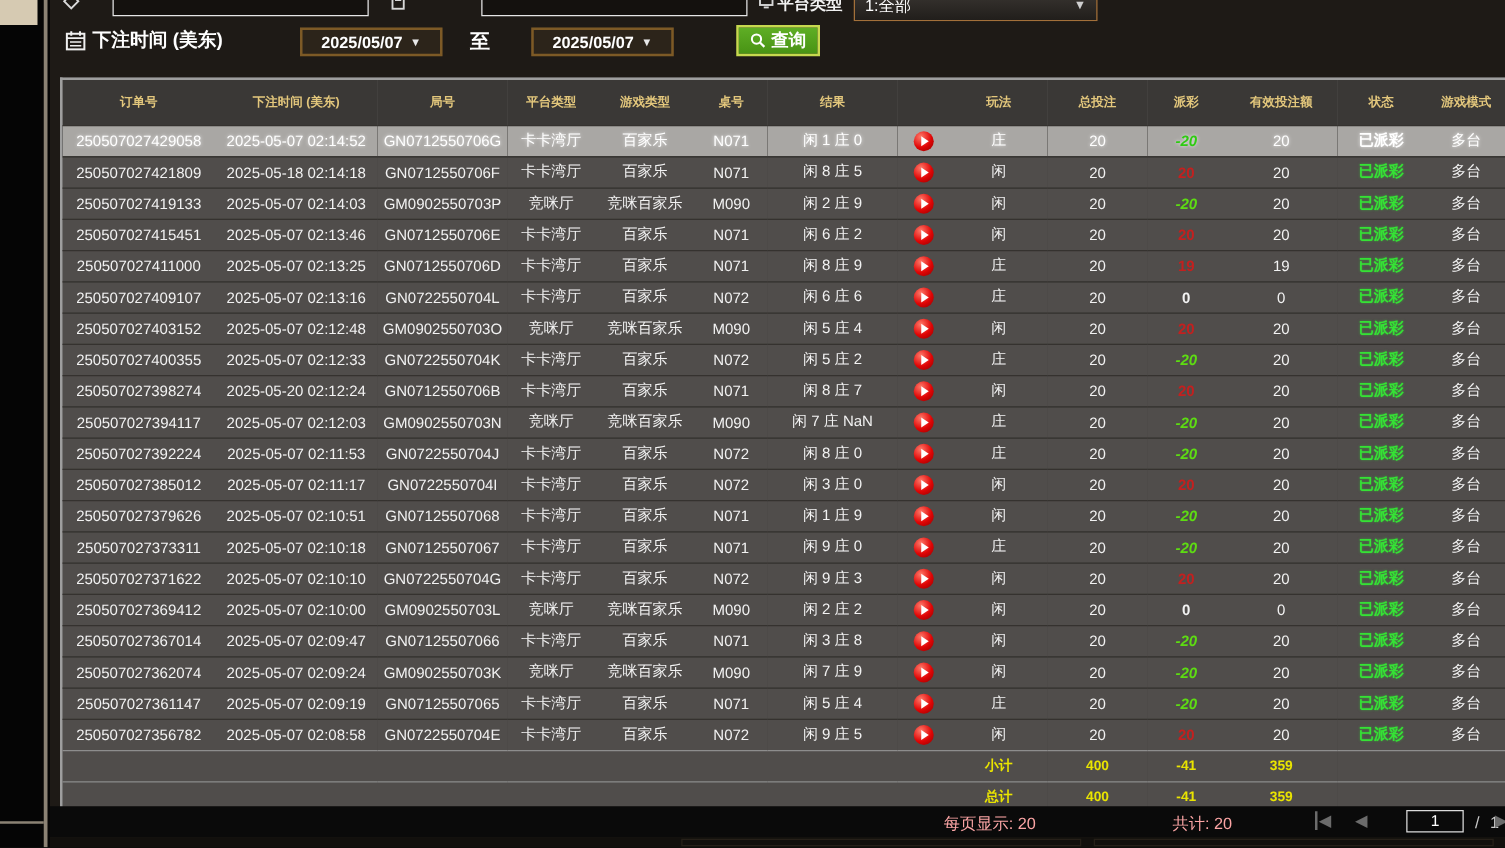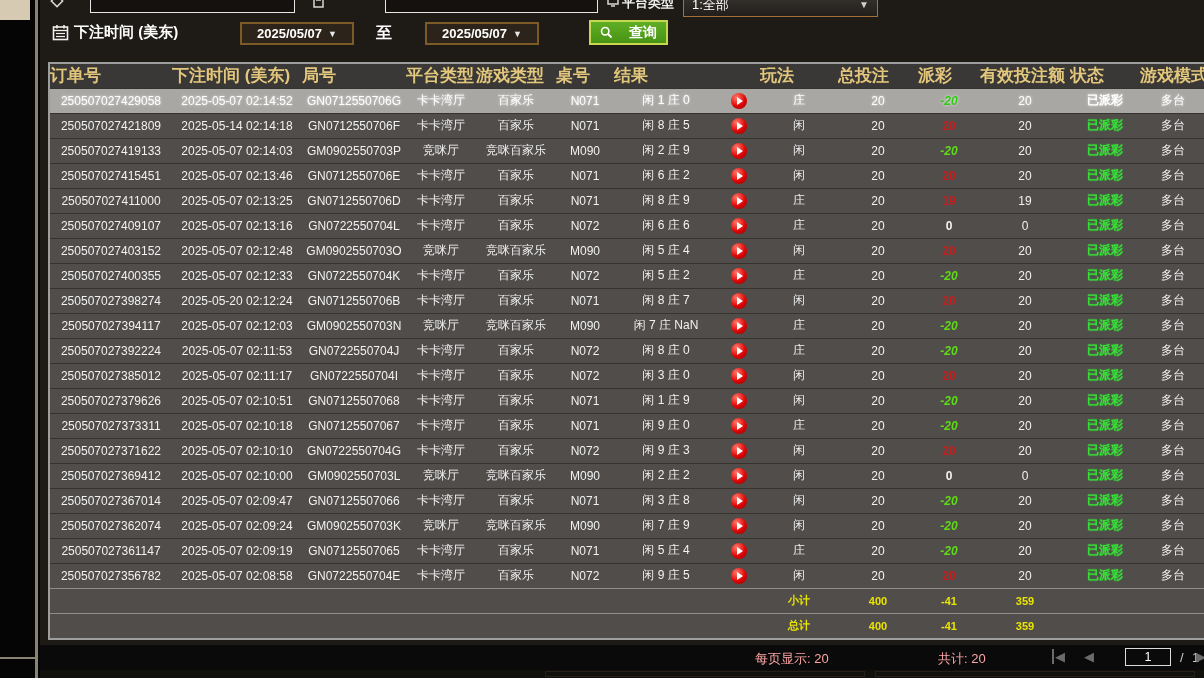"查询" .query-btn { gap: 16px -> 4px }
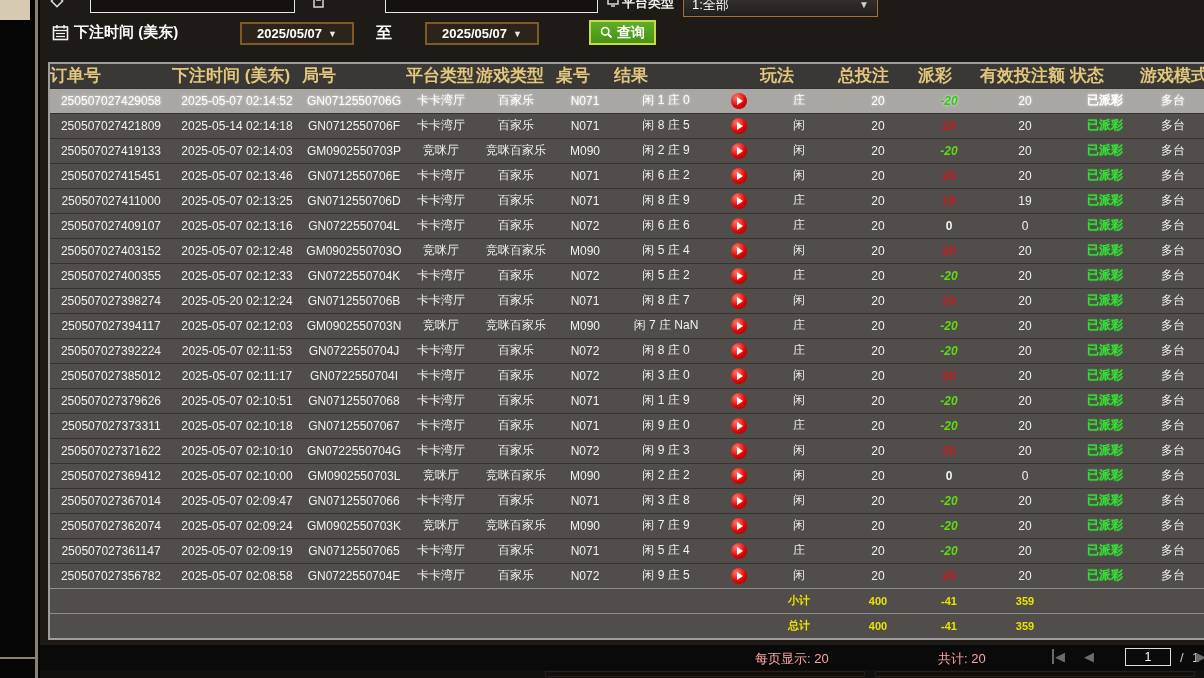"订单号" th { font-size: 17px -> 10px; height: 24px -> 36px; text-align: left -> center }
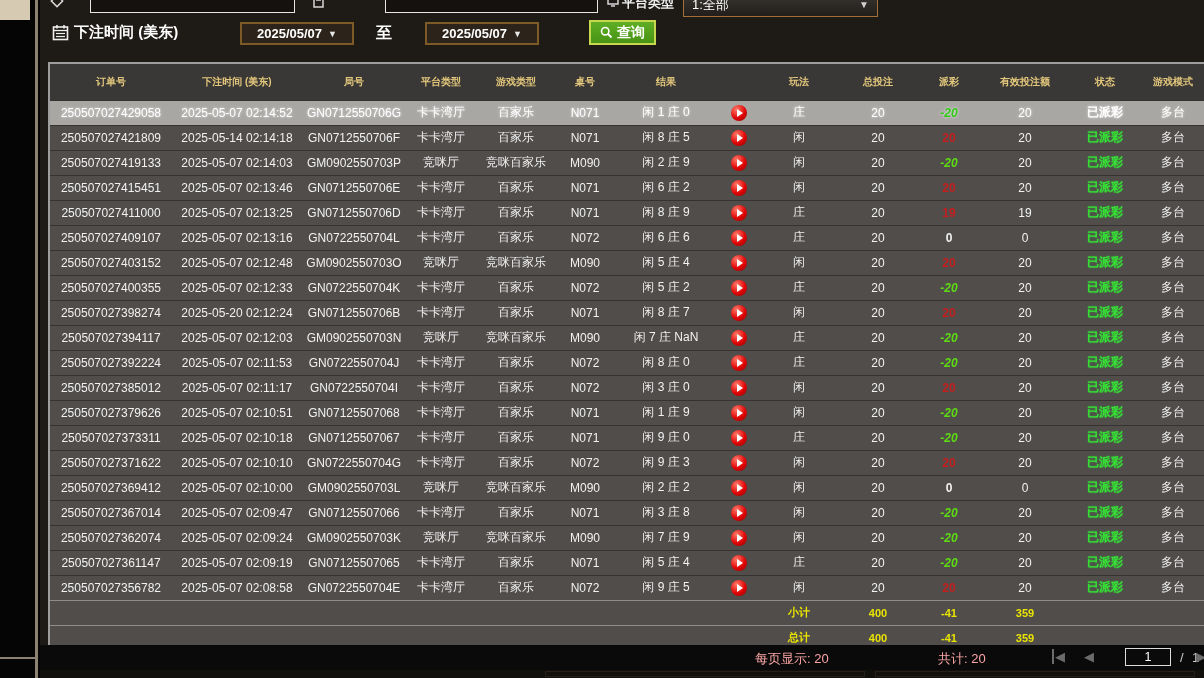"2025-05-14 02:14:18" td { text: 2025-05-14 -> 2025-05-18 }
